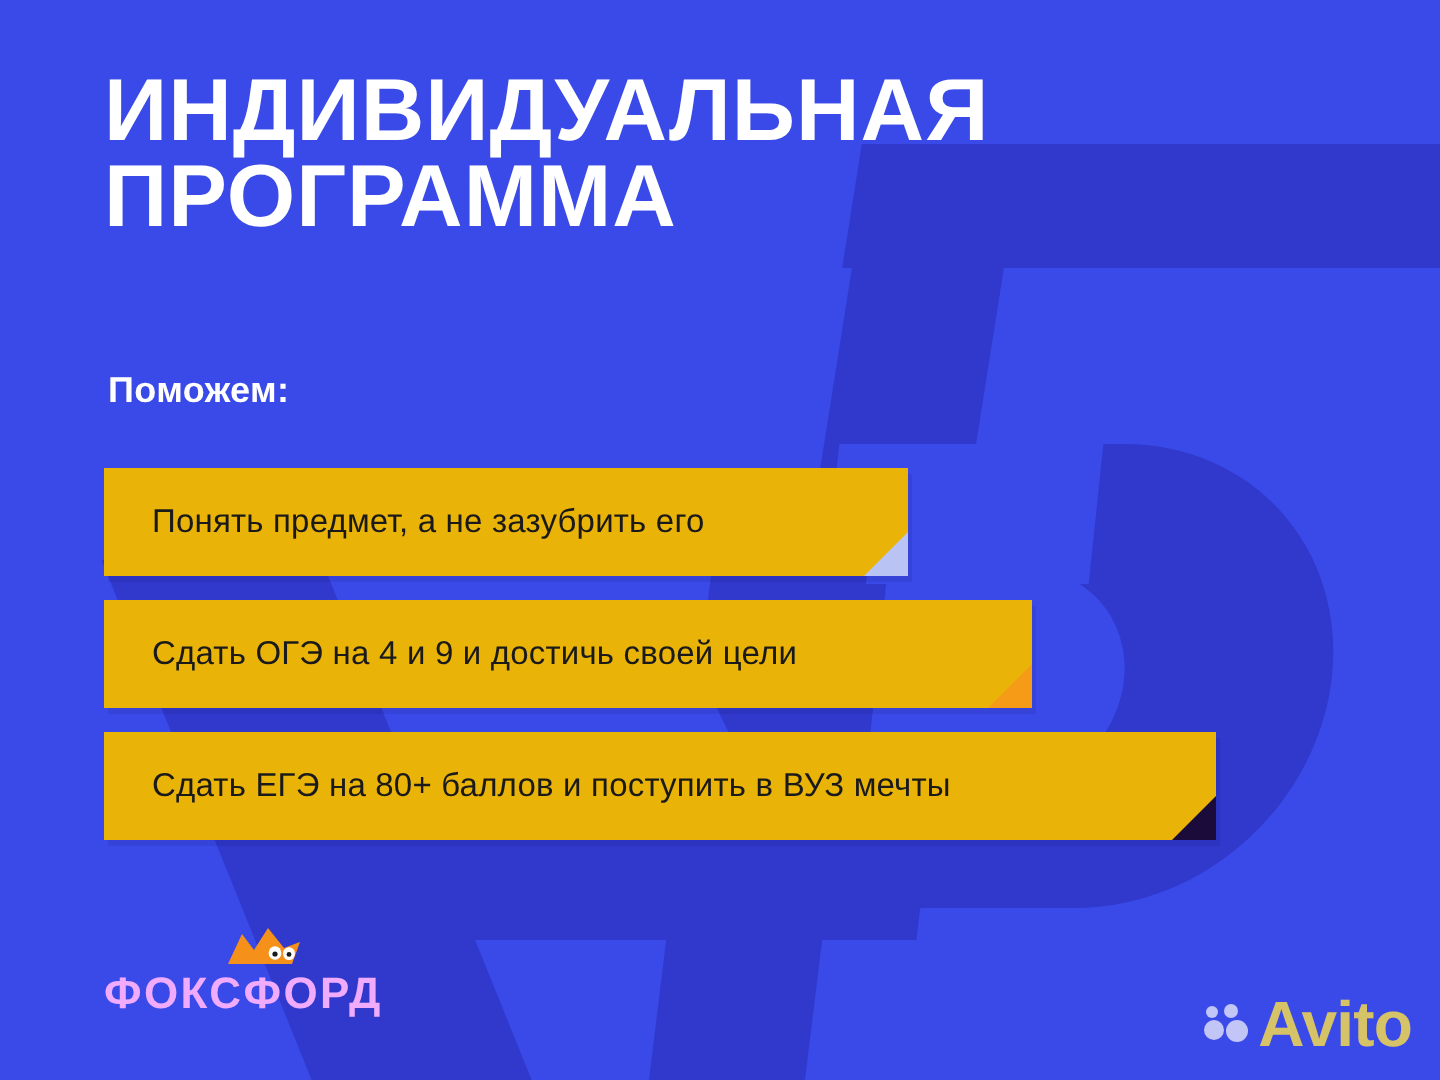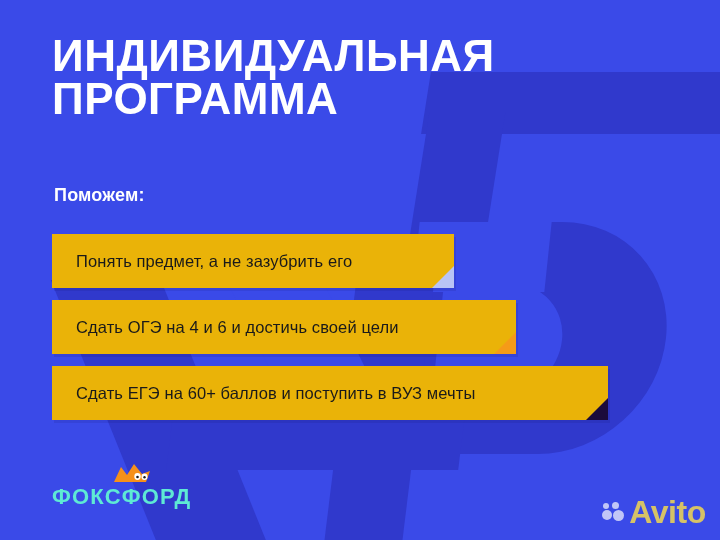"Сдать ОГЭ на 4 и" span.card-label { text: 6 -> 9 }
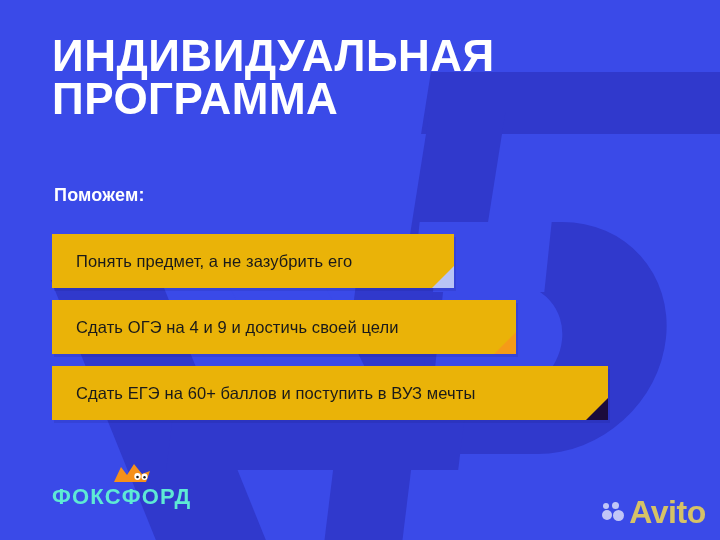"Сдать ЕГЭ на 60+ баллов" span.card-label { text: 60+ -> 80+ }
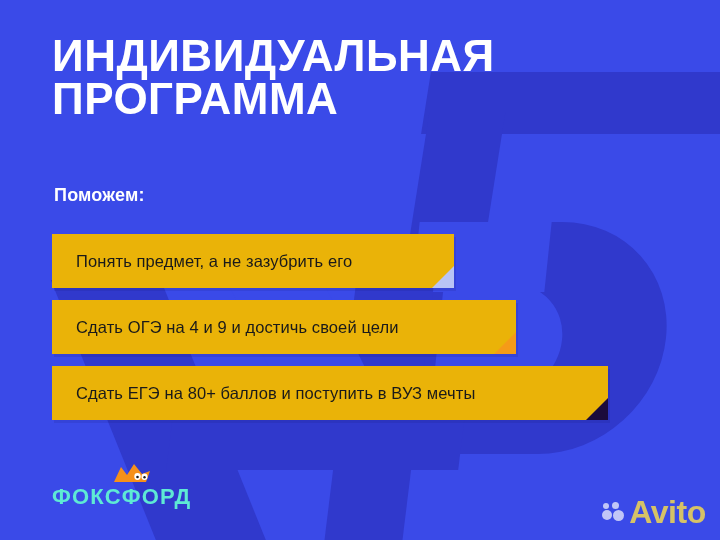"ФОКСФОРД" .logo-word { color: #5eead4 -> #f0abfc }
